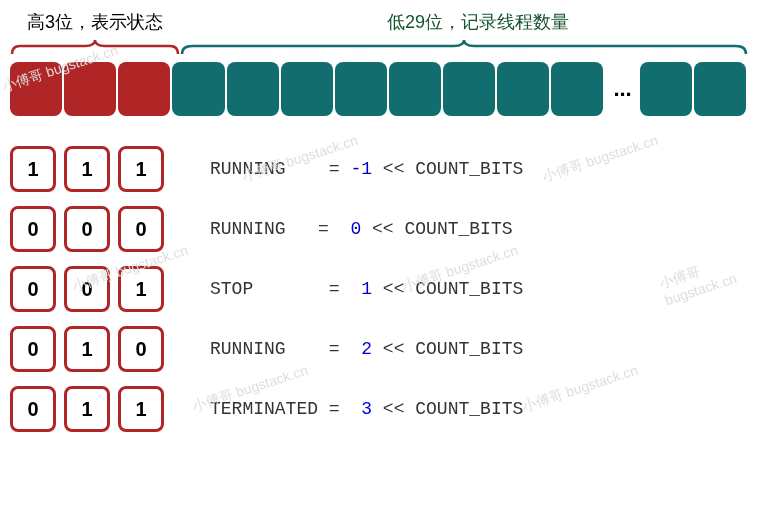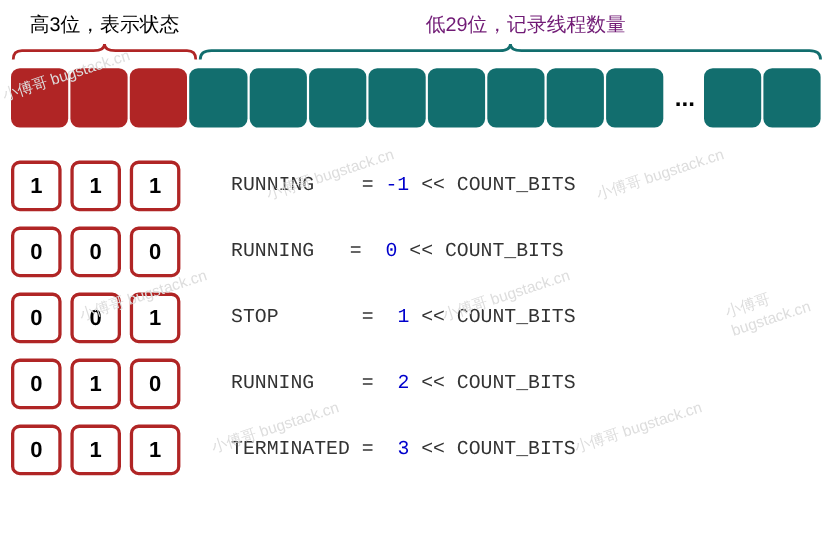"低29位，记录线程数量" .label-right { color: #701a75 -> #14532d }
